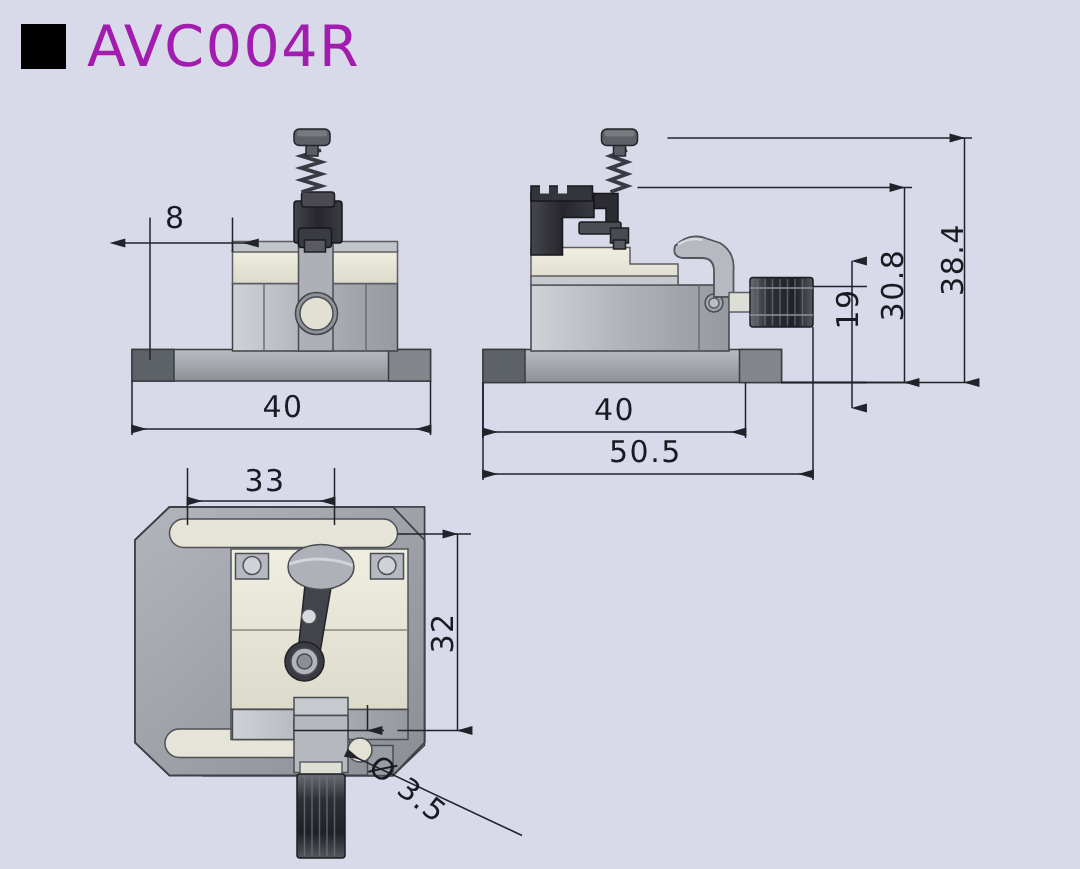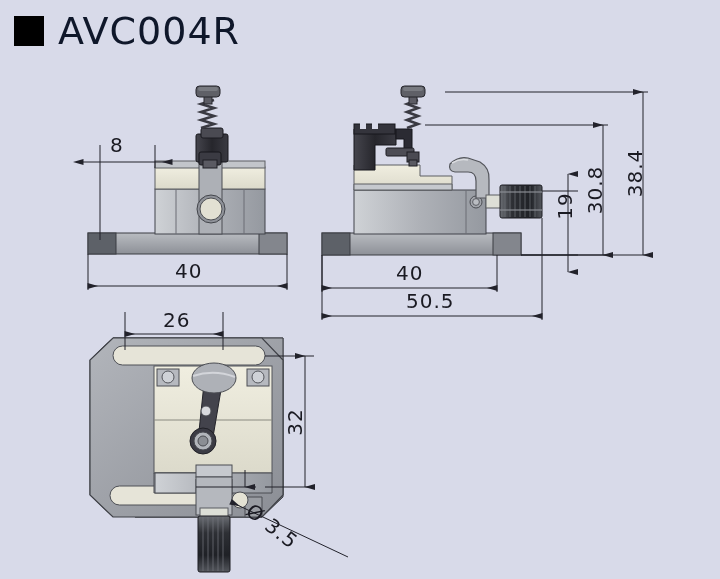"AVC004R" .title-text { color: #0f172a -> #a21caf }
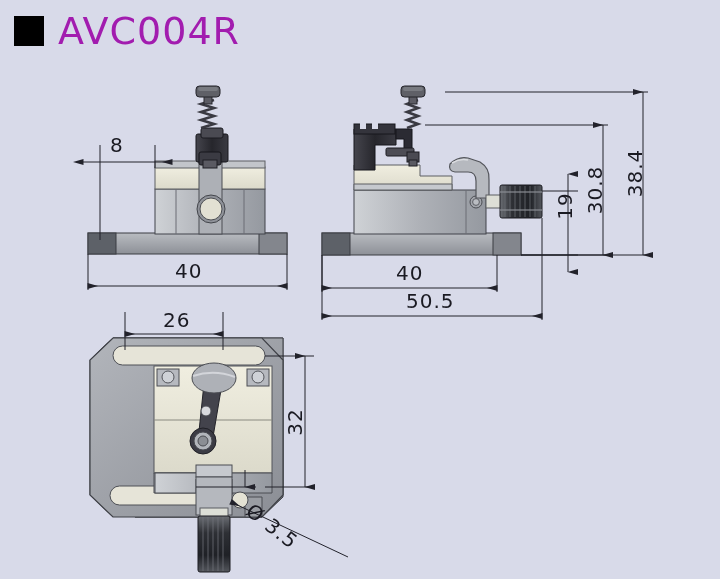"26" div.dim { text: 26 -> 33 }
